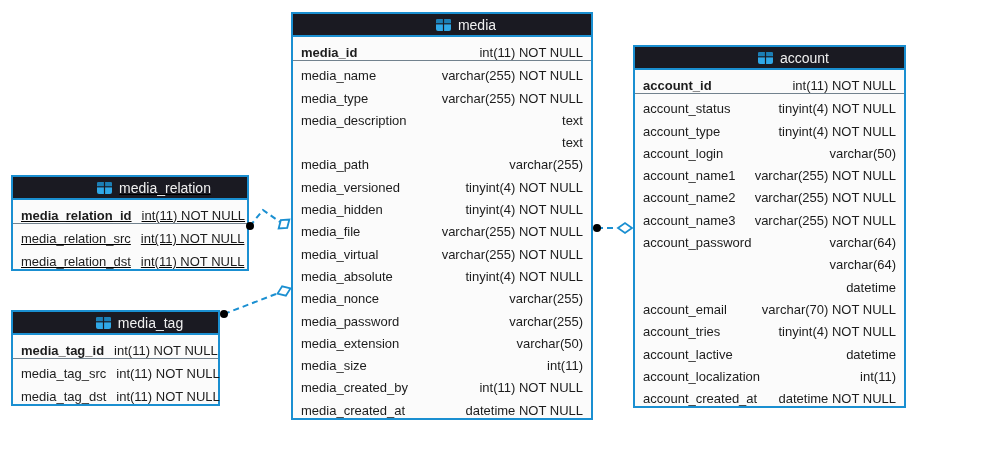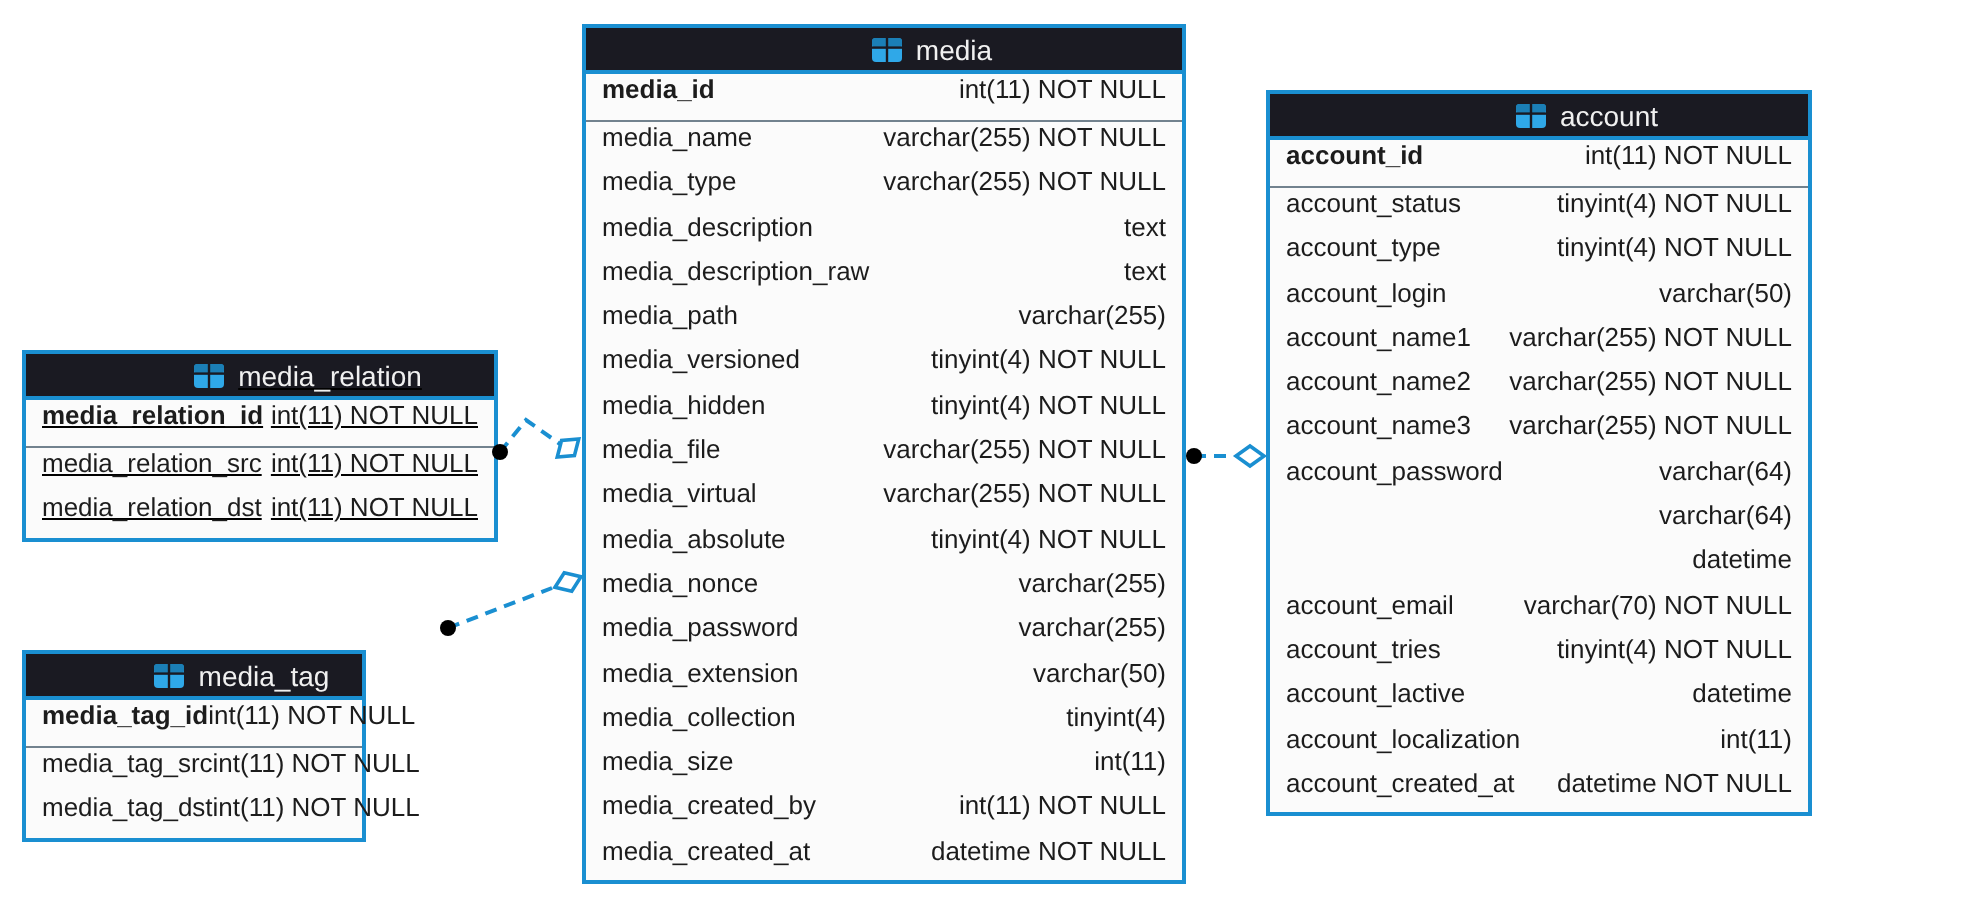"media_id" .pk-row, .row { align-items: flex-start -> flex-end; gap: none -> 10px }
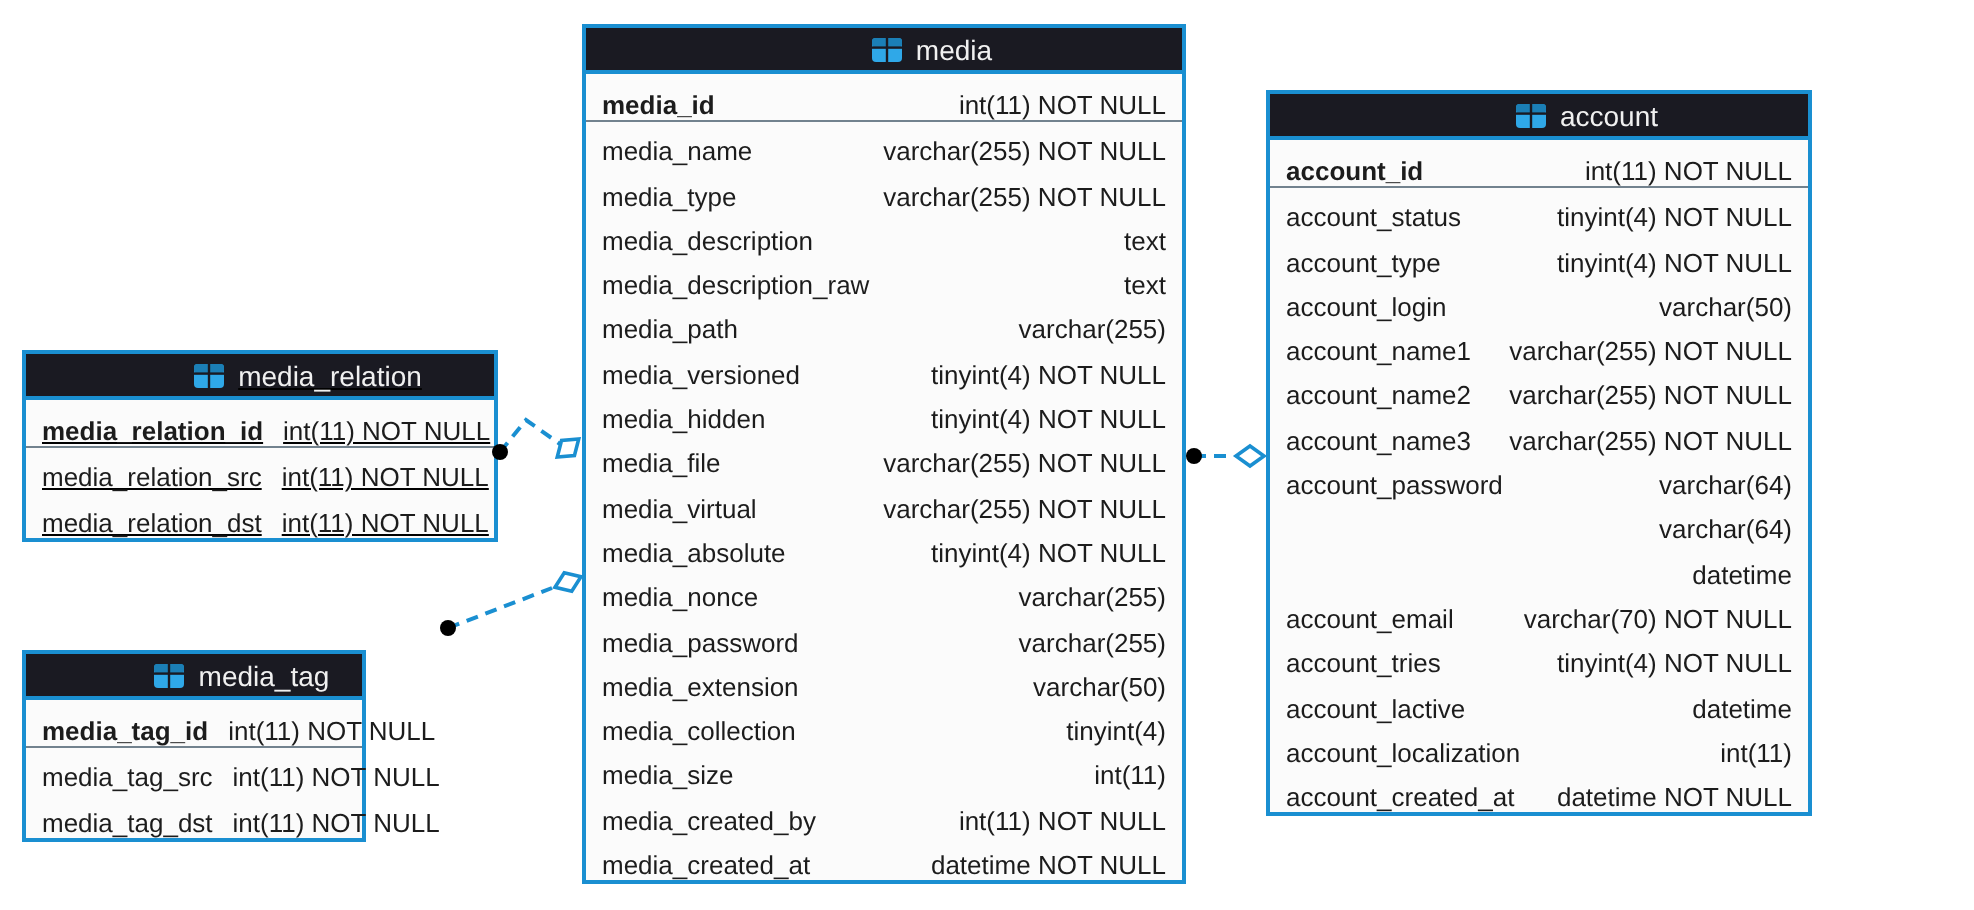"media_description_raw" span.fname { html: <span>media_description_raw</span> -> none }
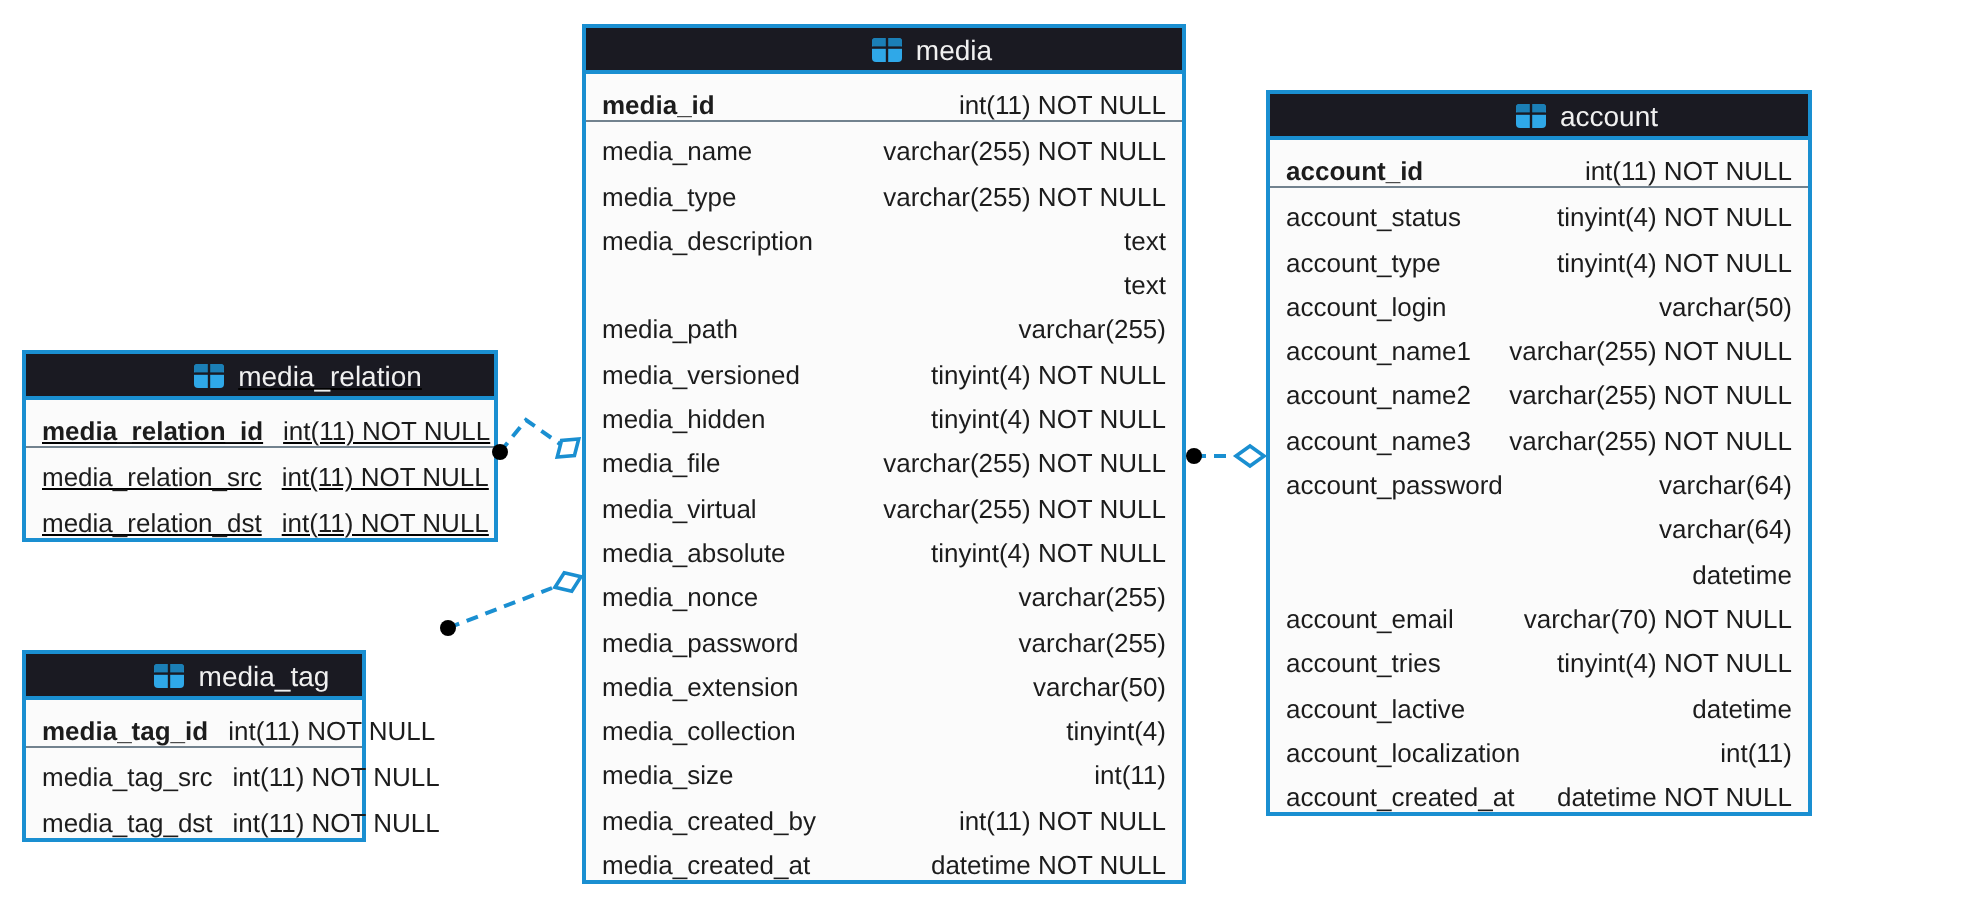"media_tag" #tbl-media_tag { margin-top: 15px -> none; width: 172px -> 209px }
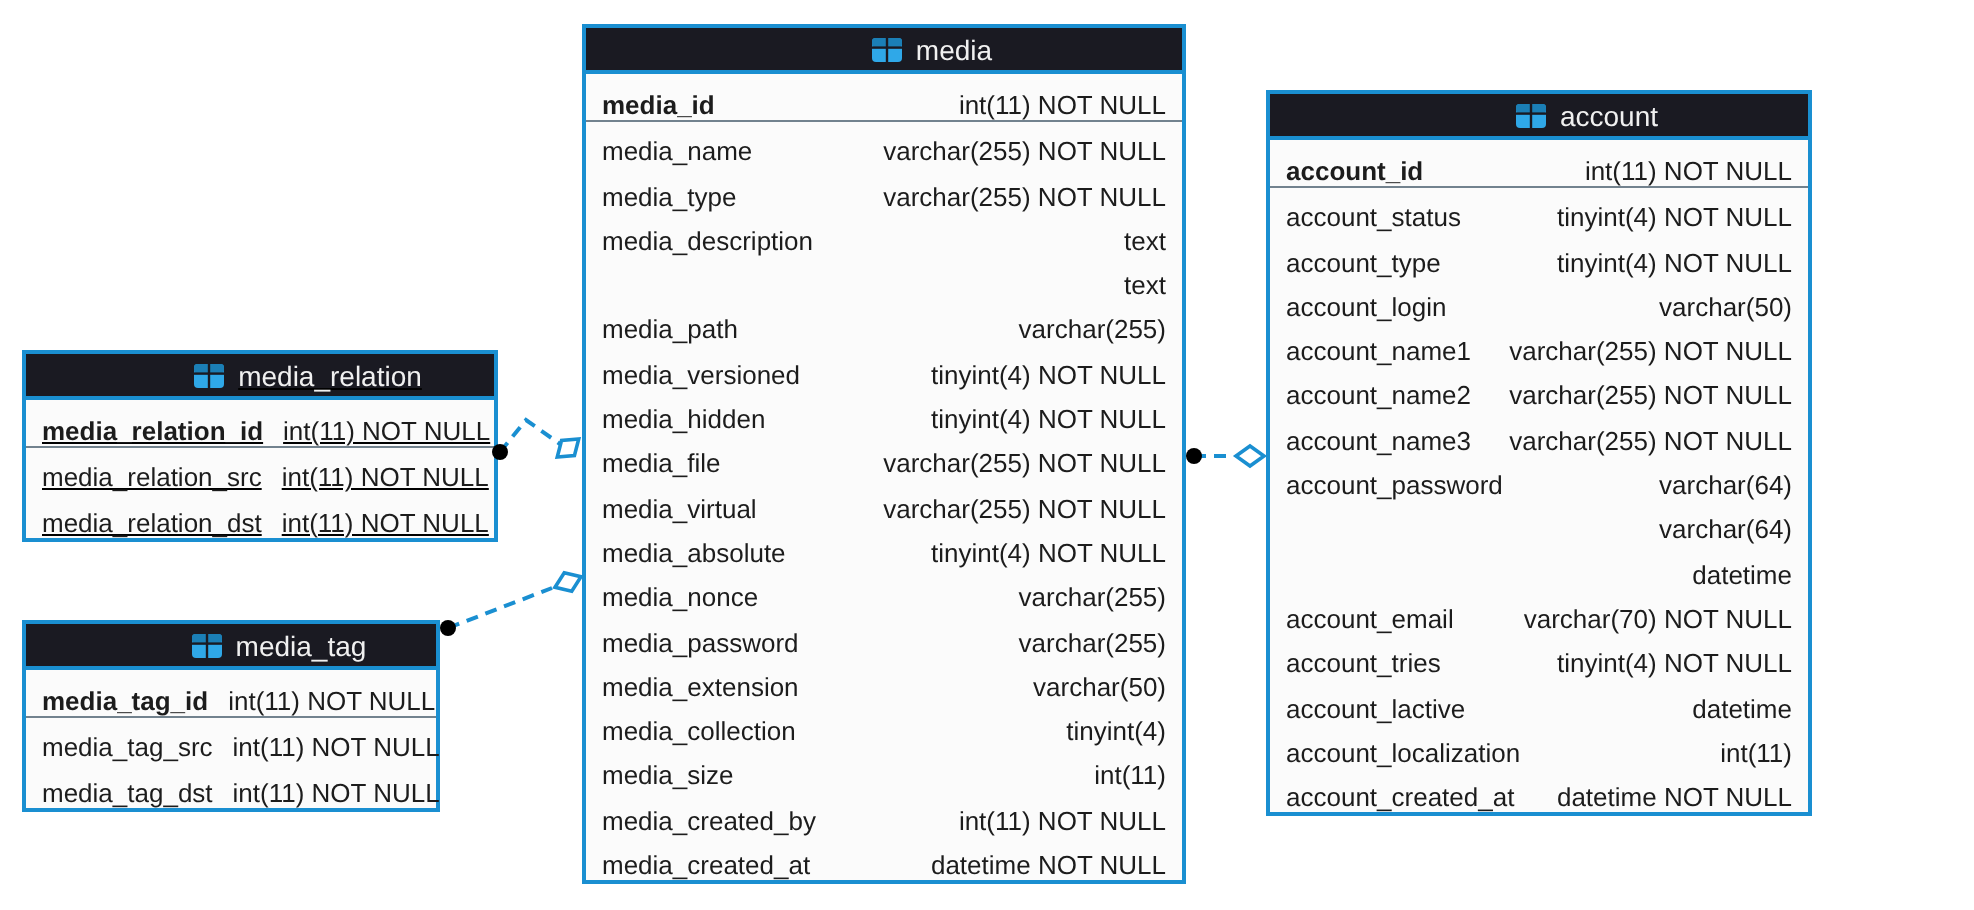"media_collection" div.row { html: <div> <span>media_collection</span> <span>tinyint(4)</span> </div> -> none }
